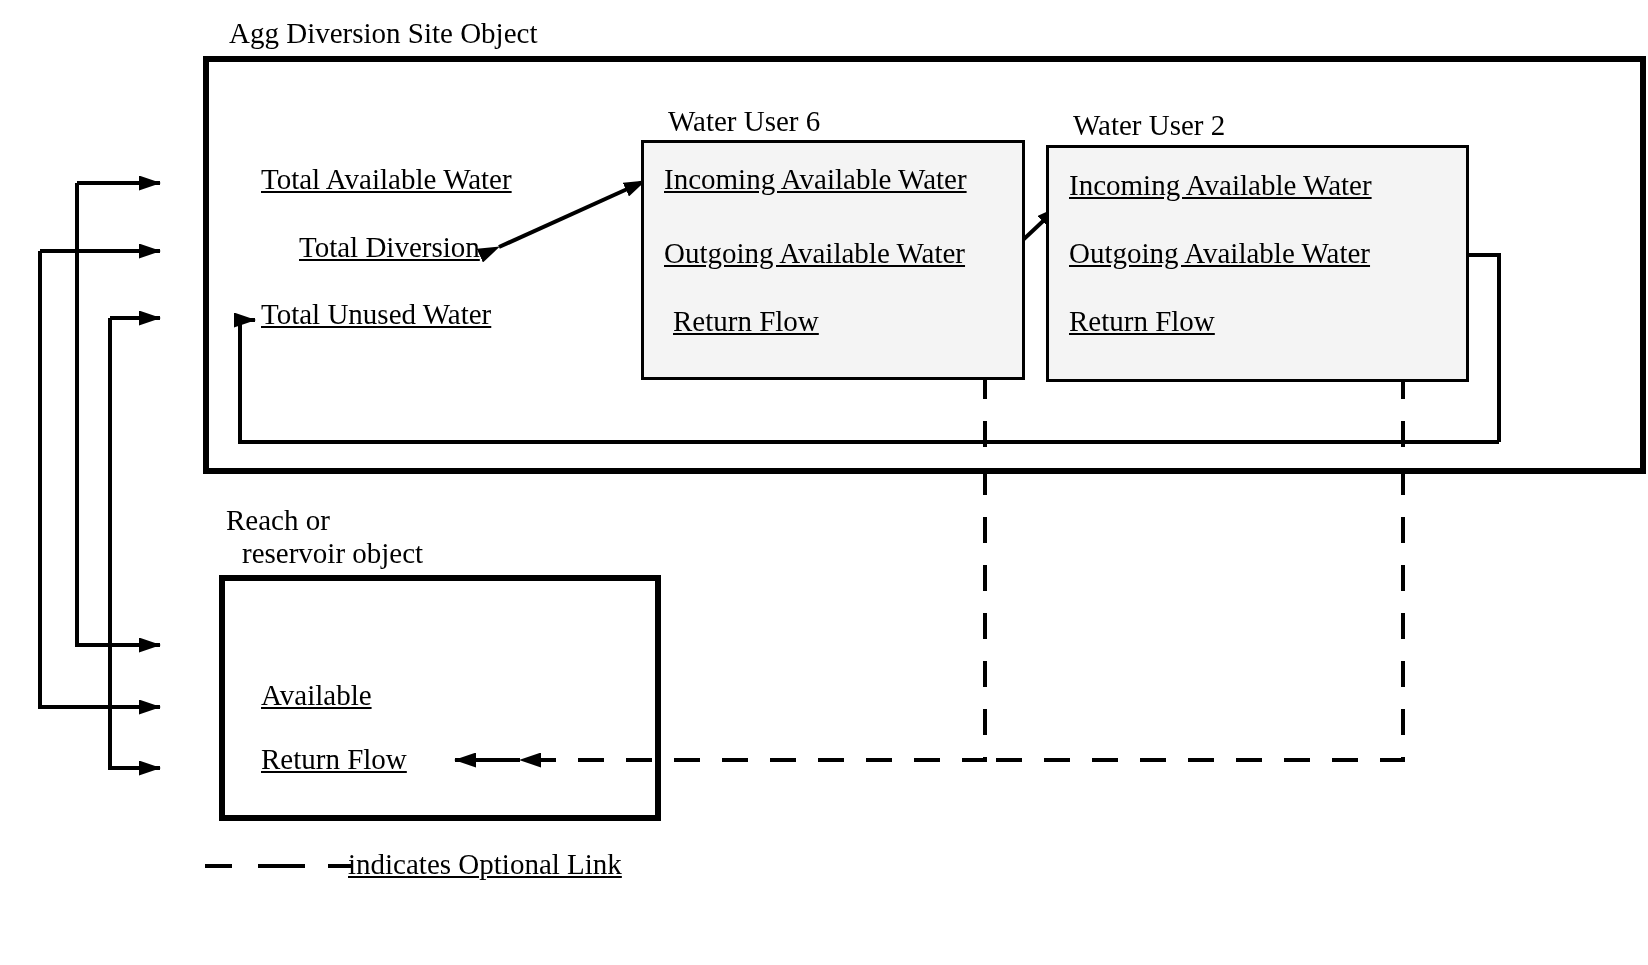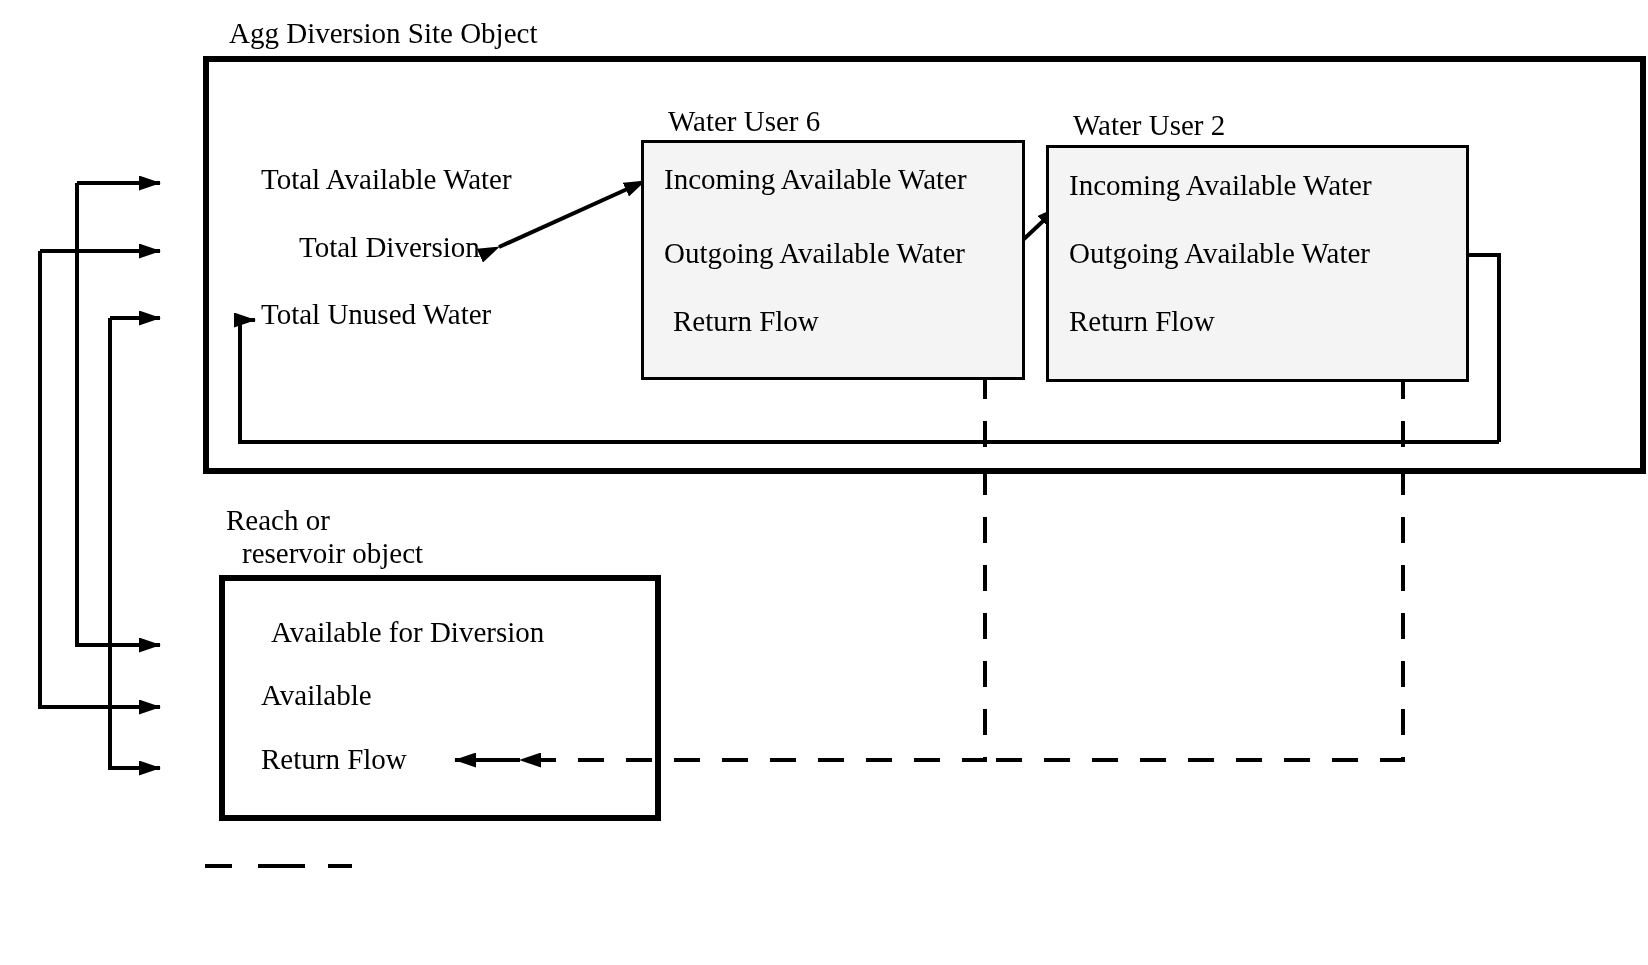"Total Available Water" .lbl { text-decoration: none -> underline }
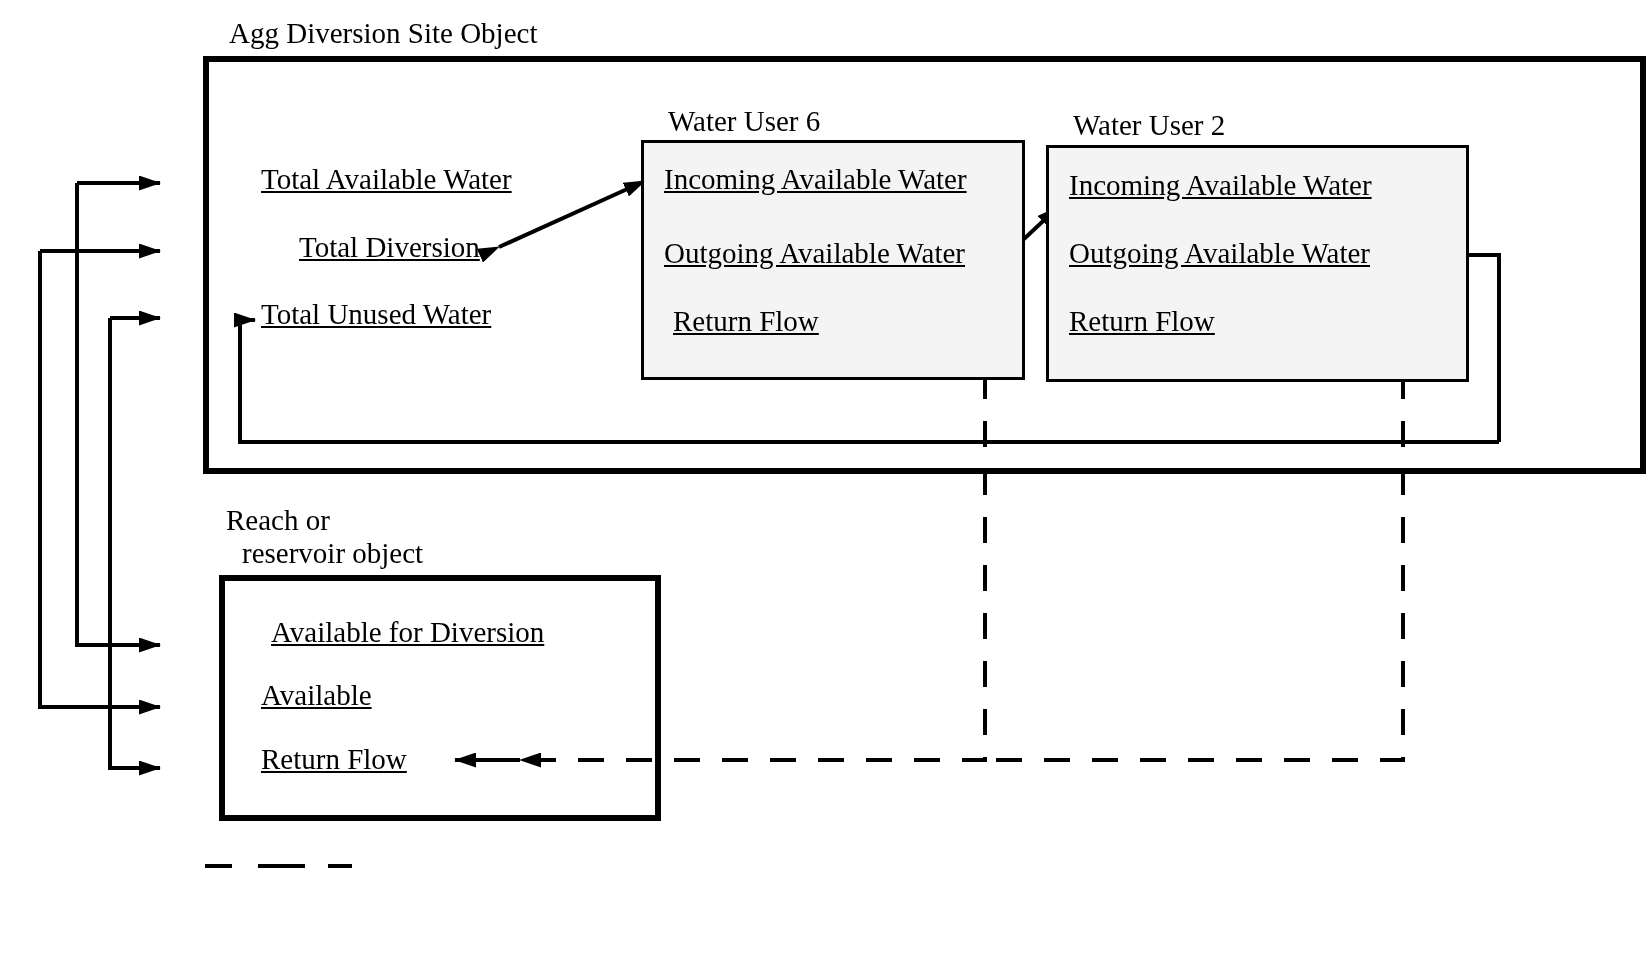"Available for Diversion" div.lbl { html: <div>Available for Diversion</div> -> none }
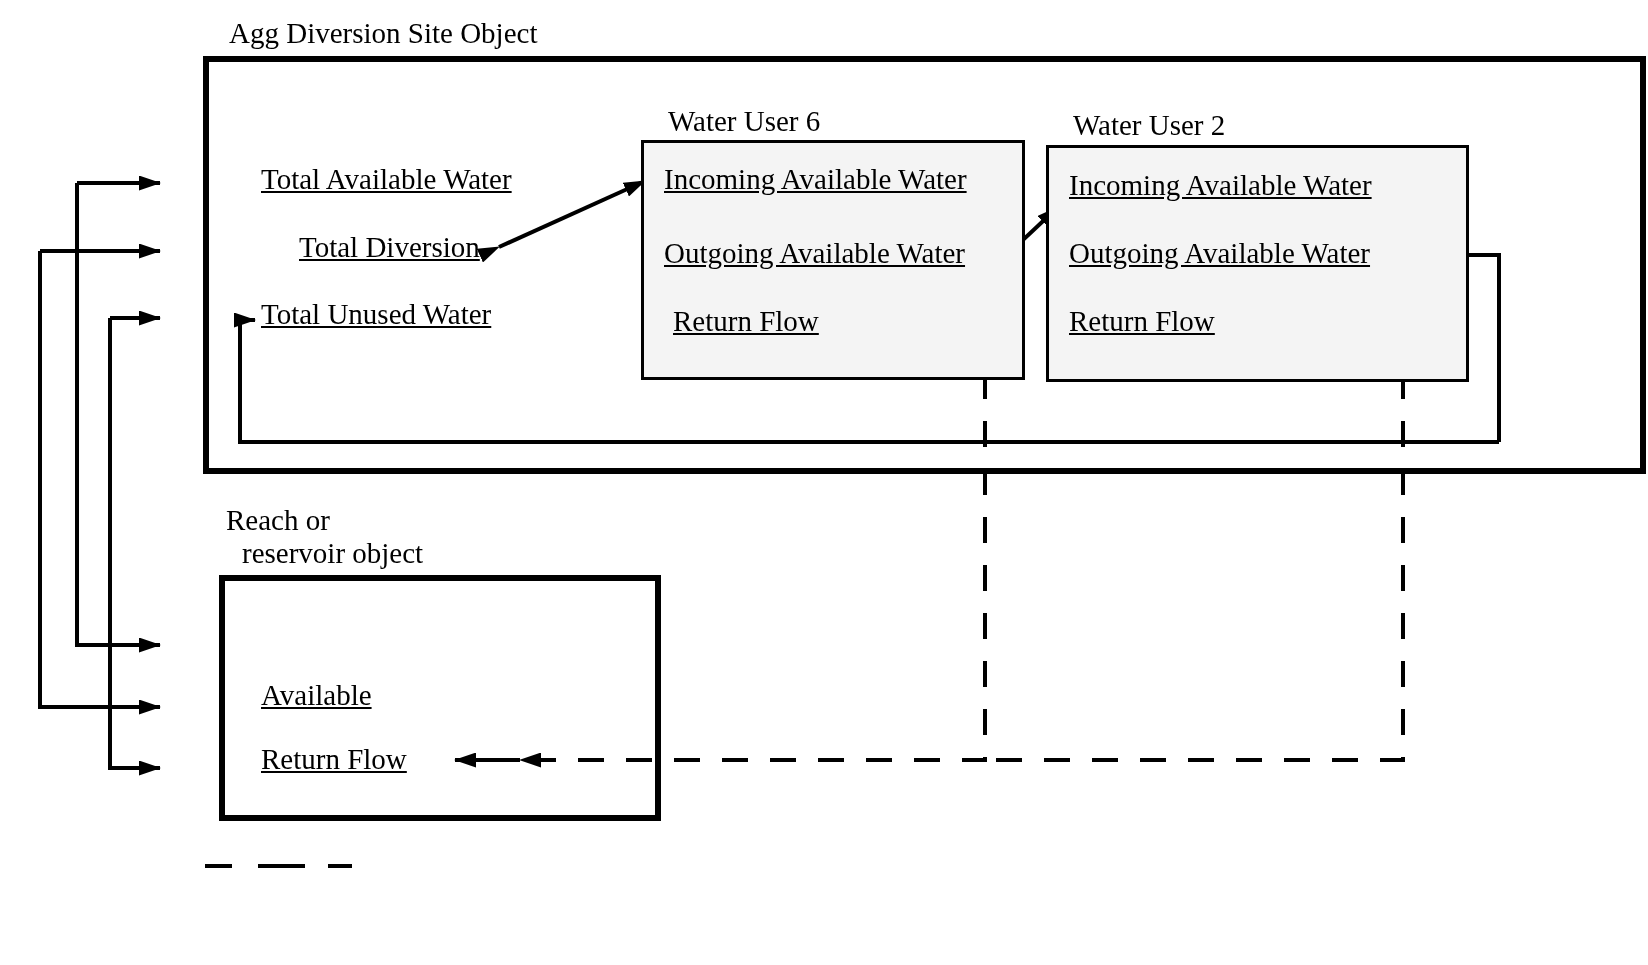"indicates Optional Link" div.lbl { html: none -> <div>indicates Optional Link</div> }
